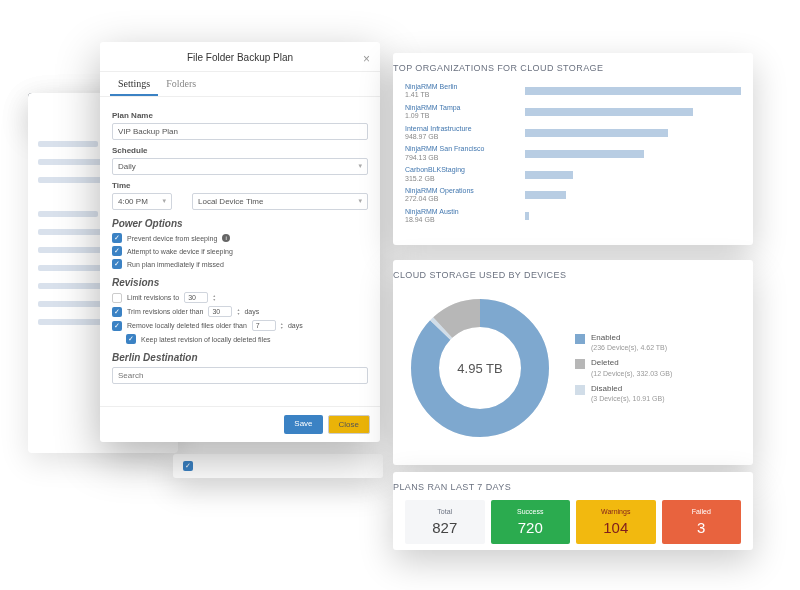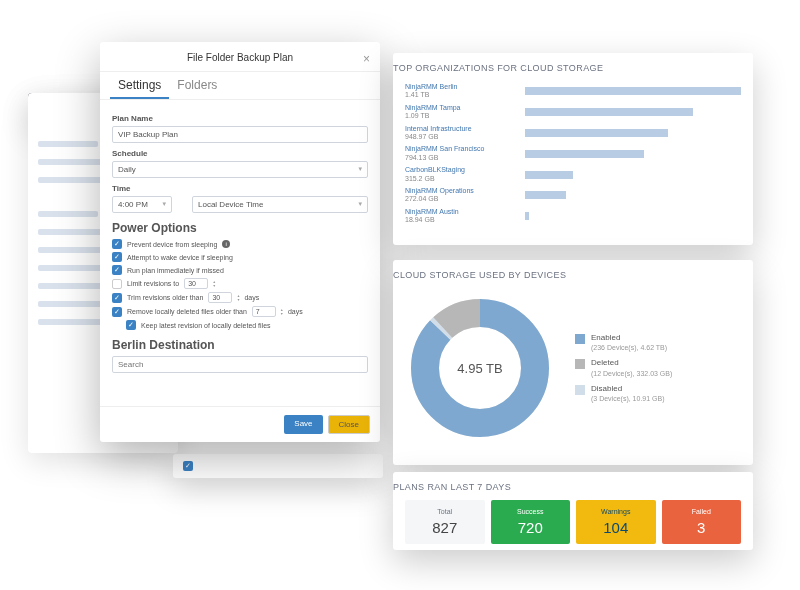"Settings" .tab { font-family: none -> Liberation Serif, serif; font-size: 12px -> 10px }
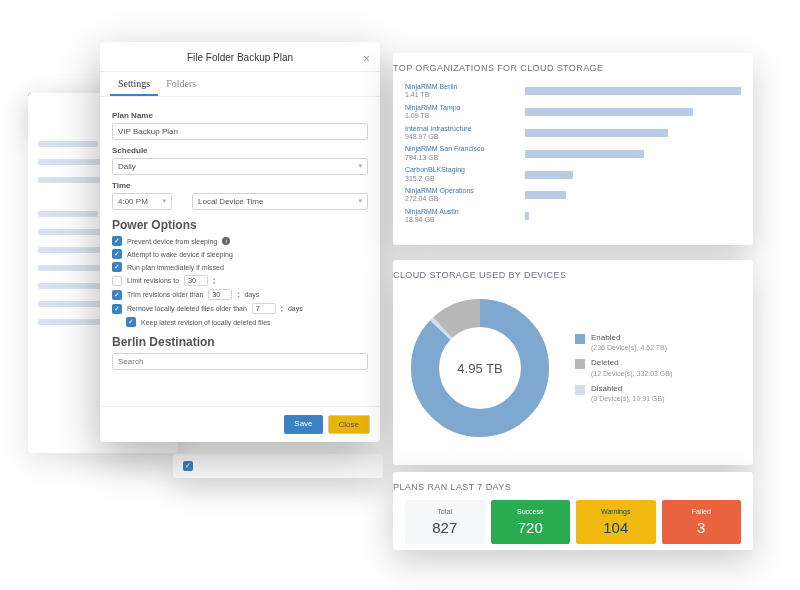"Power Options" .section-head { font-size: 12px -> 10px; font-style: none -> italic }
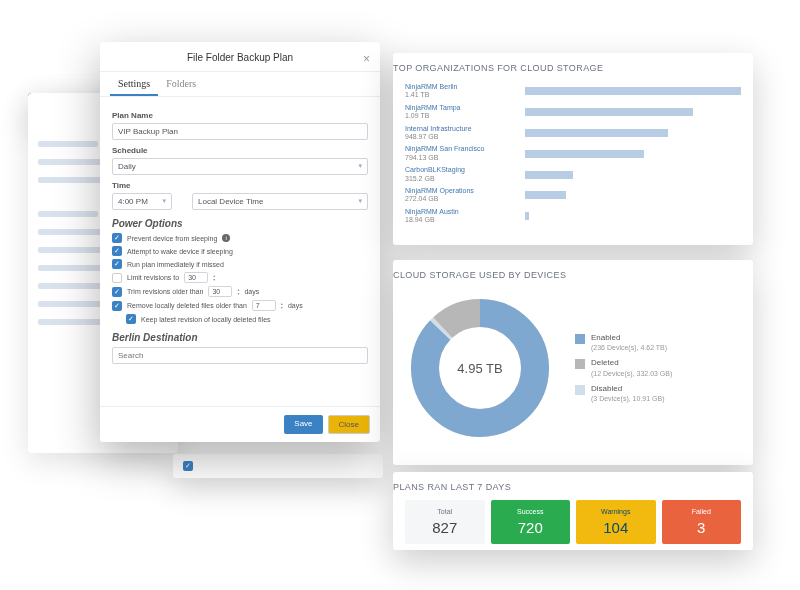"Revisions" div.section-head { html: none -> <div>Revisions</div> }
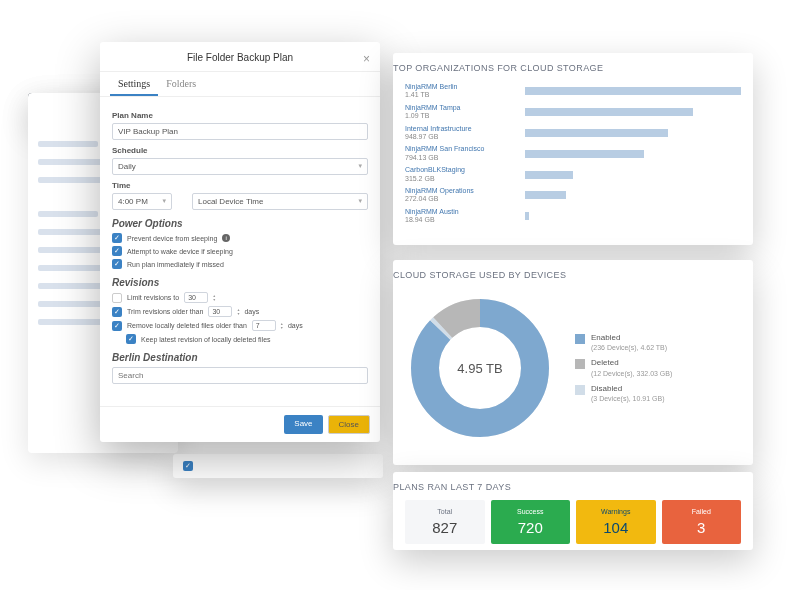"104" .st-warn { color: #0c4a6e -> #7f1d1d }
